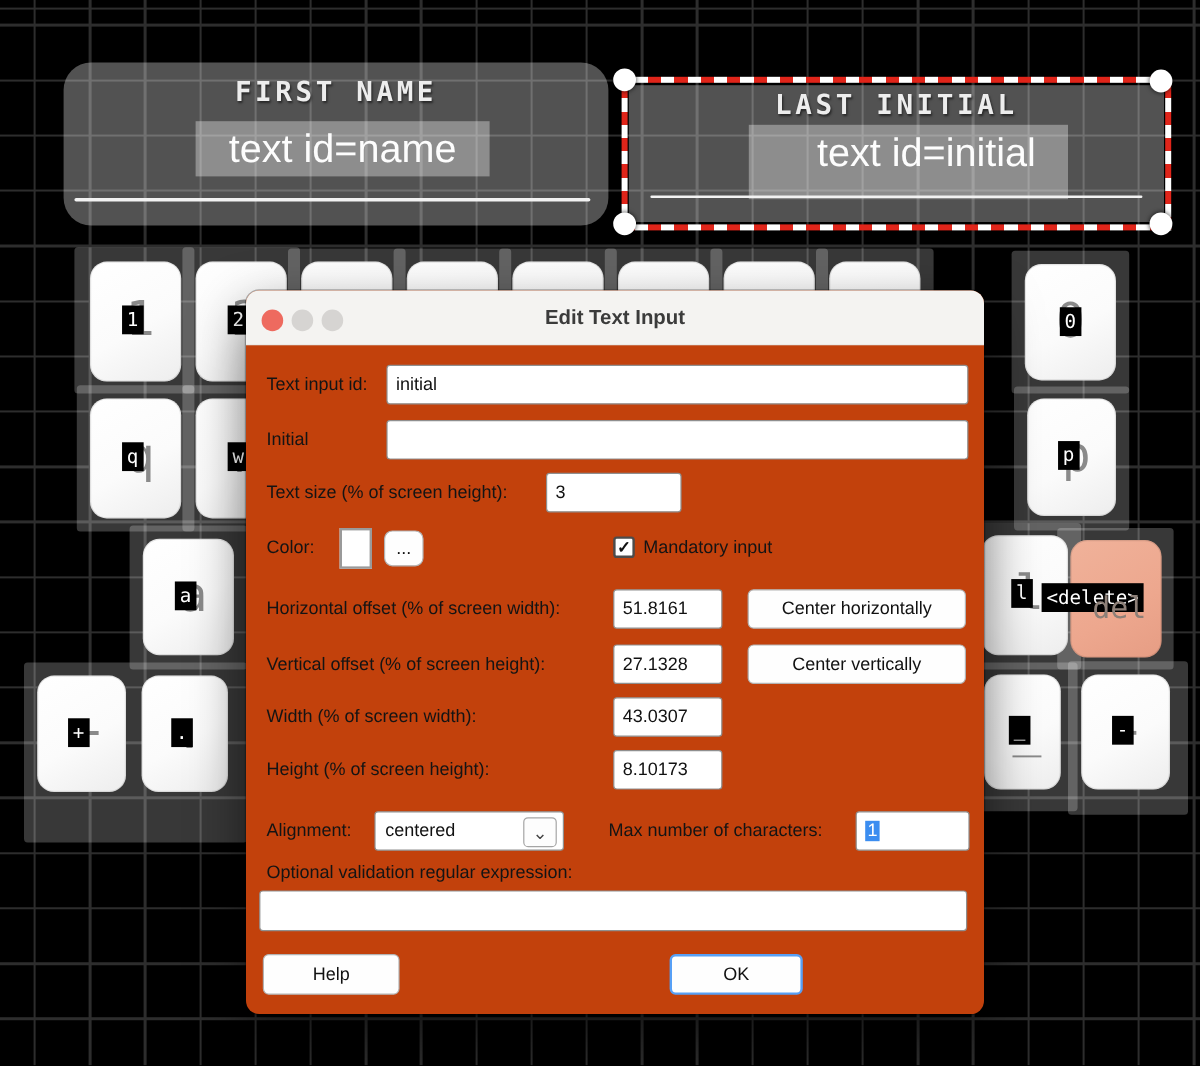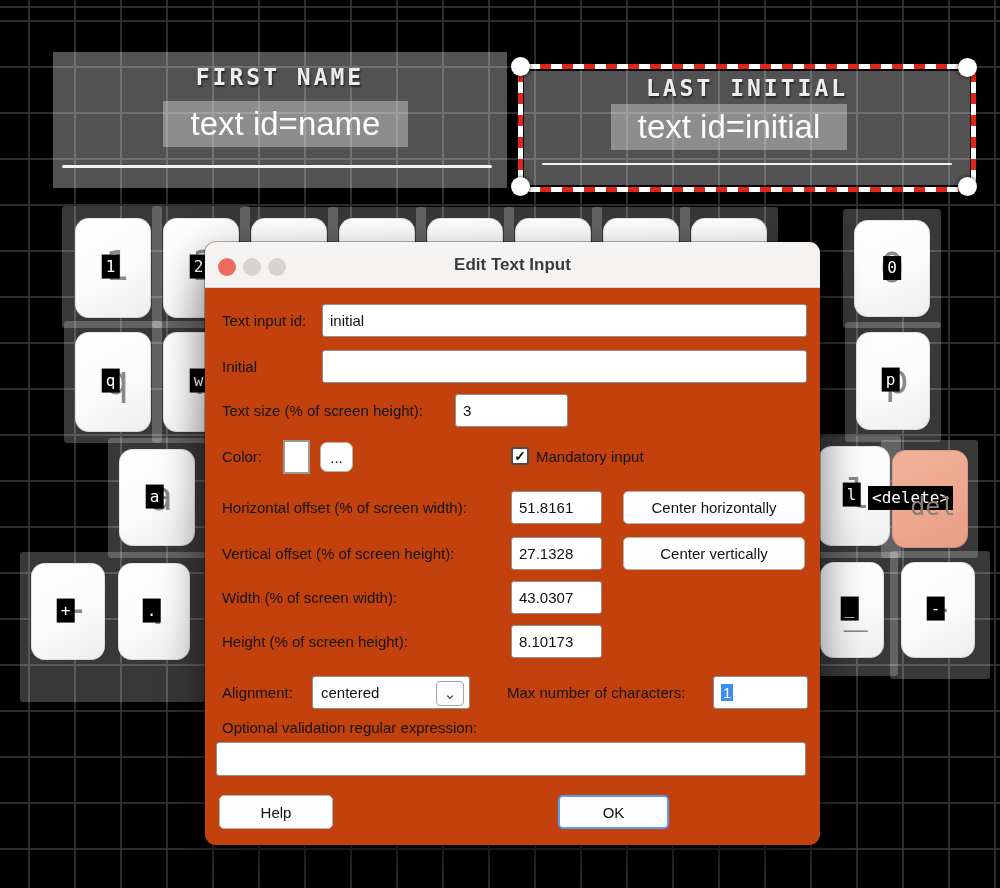"FIRST NAME" div.panel { border-radius: none -> 23px }
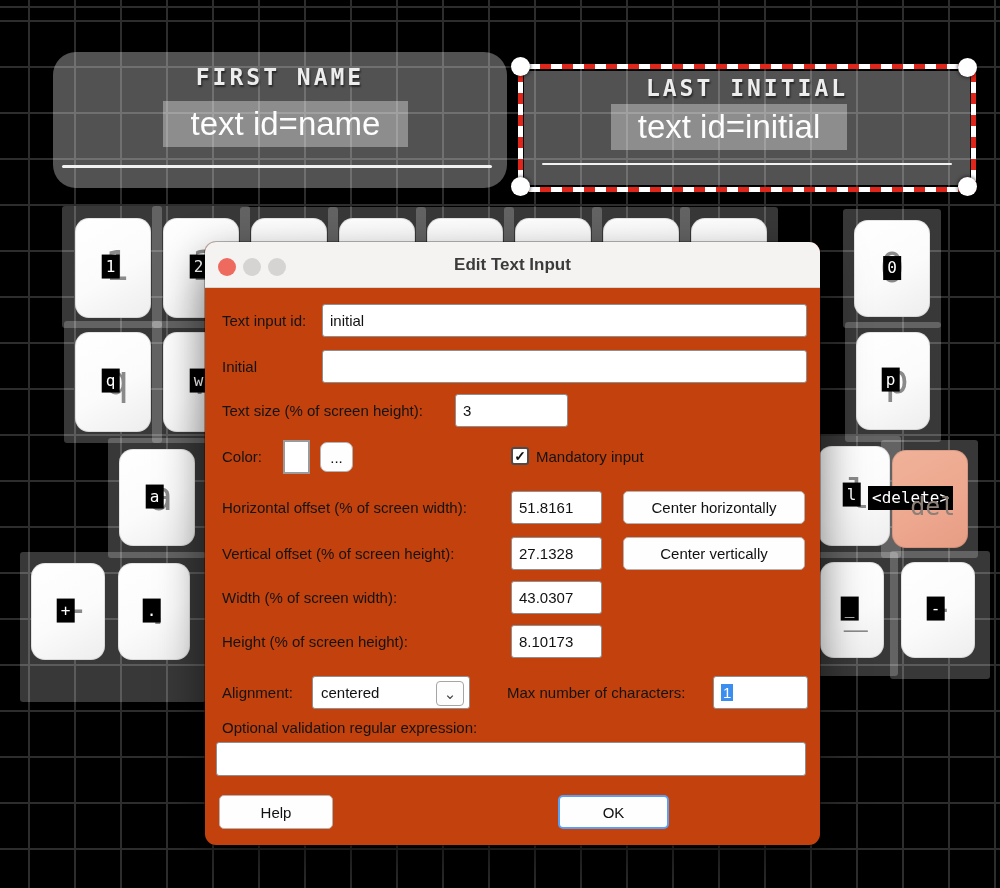"text id=initial" div.idbox { height: 46px -> 62px; left: 87px -> 100px; padding-left: none -> 30px }
